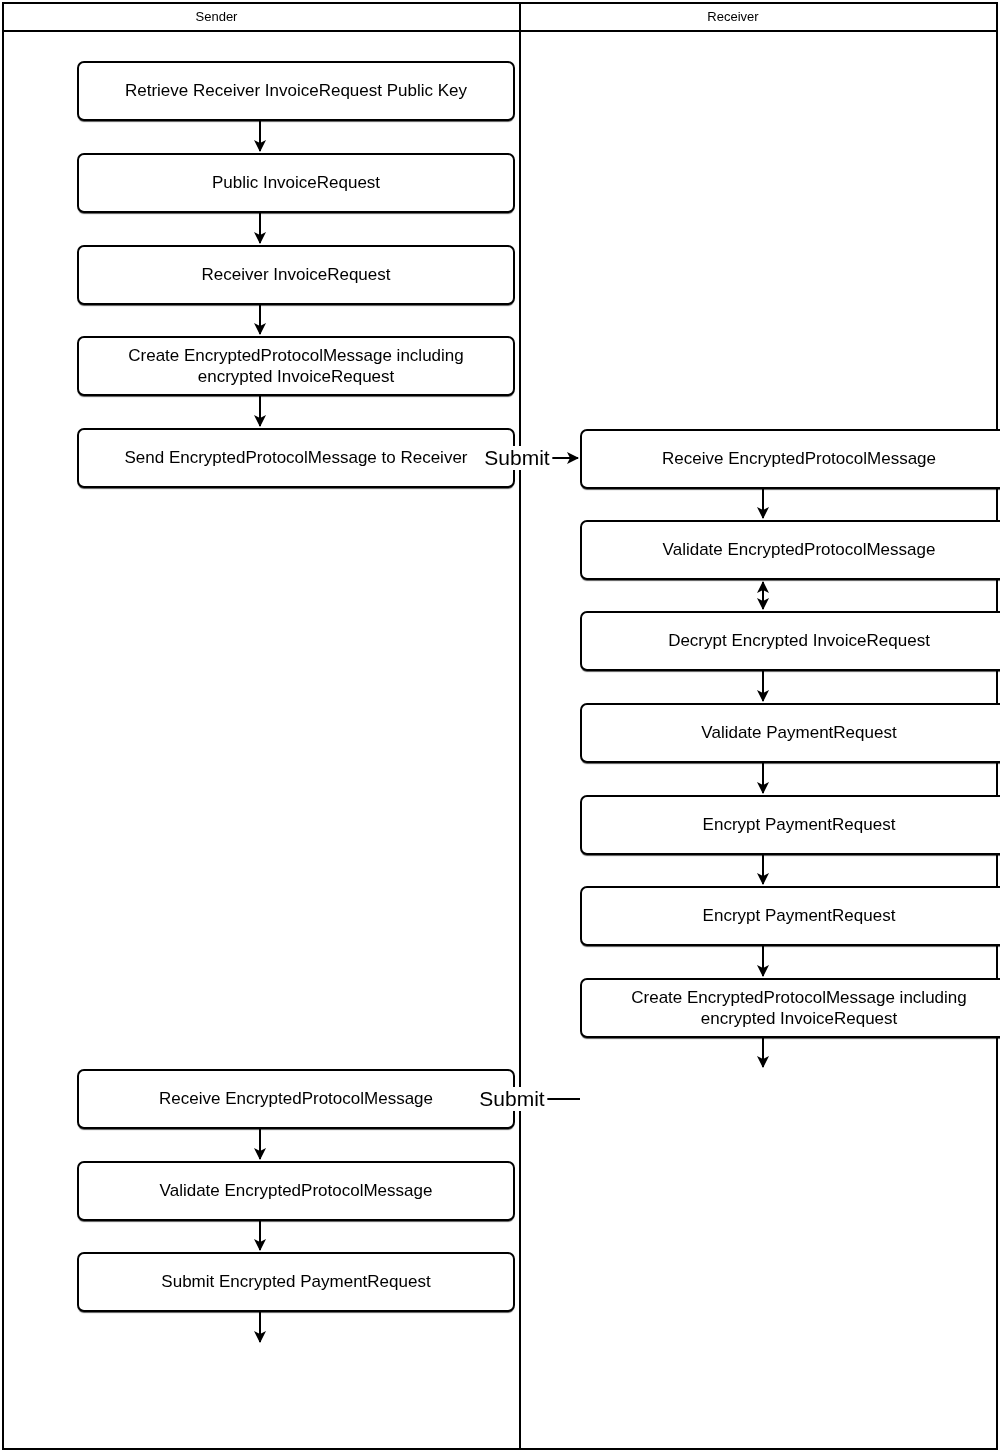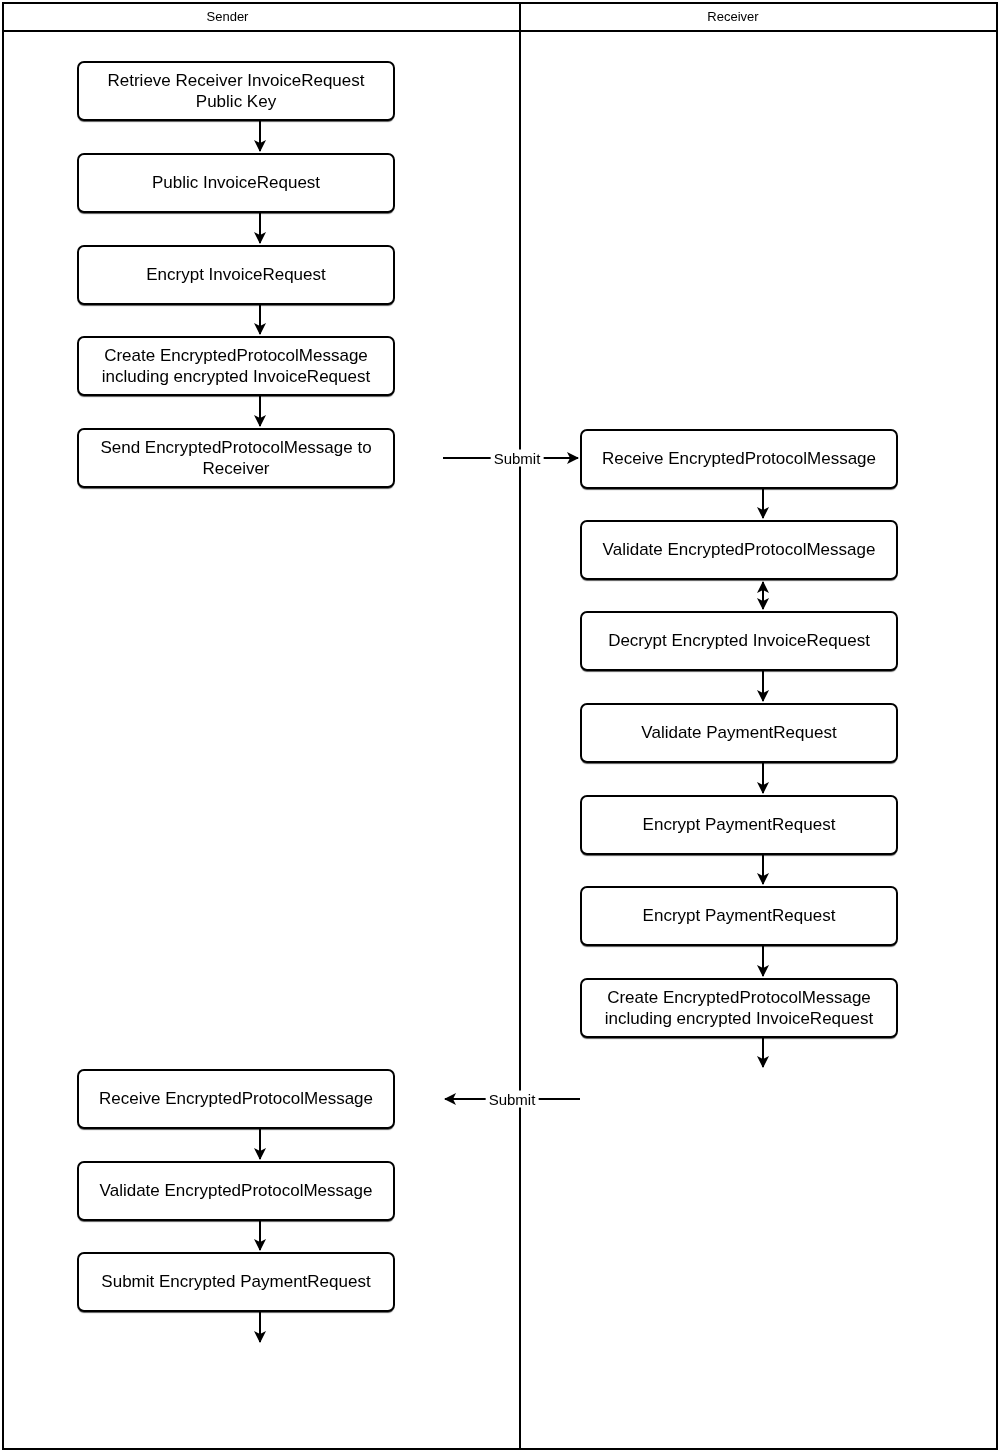"Sender" .lane-title.sender { left: 13px -> 2px }
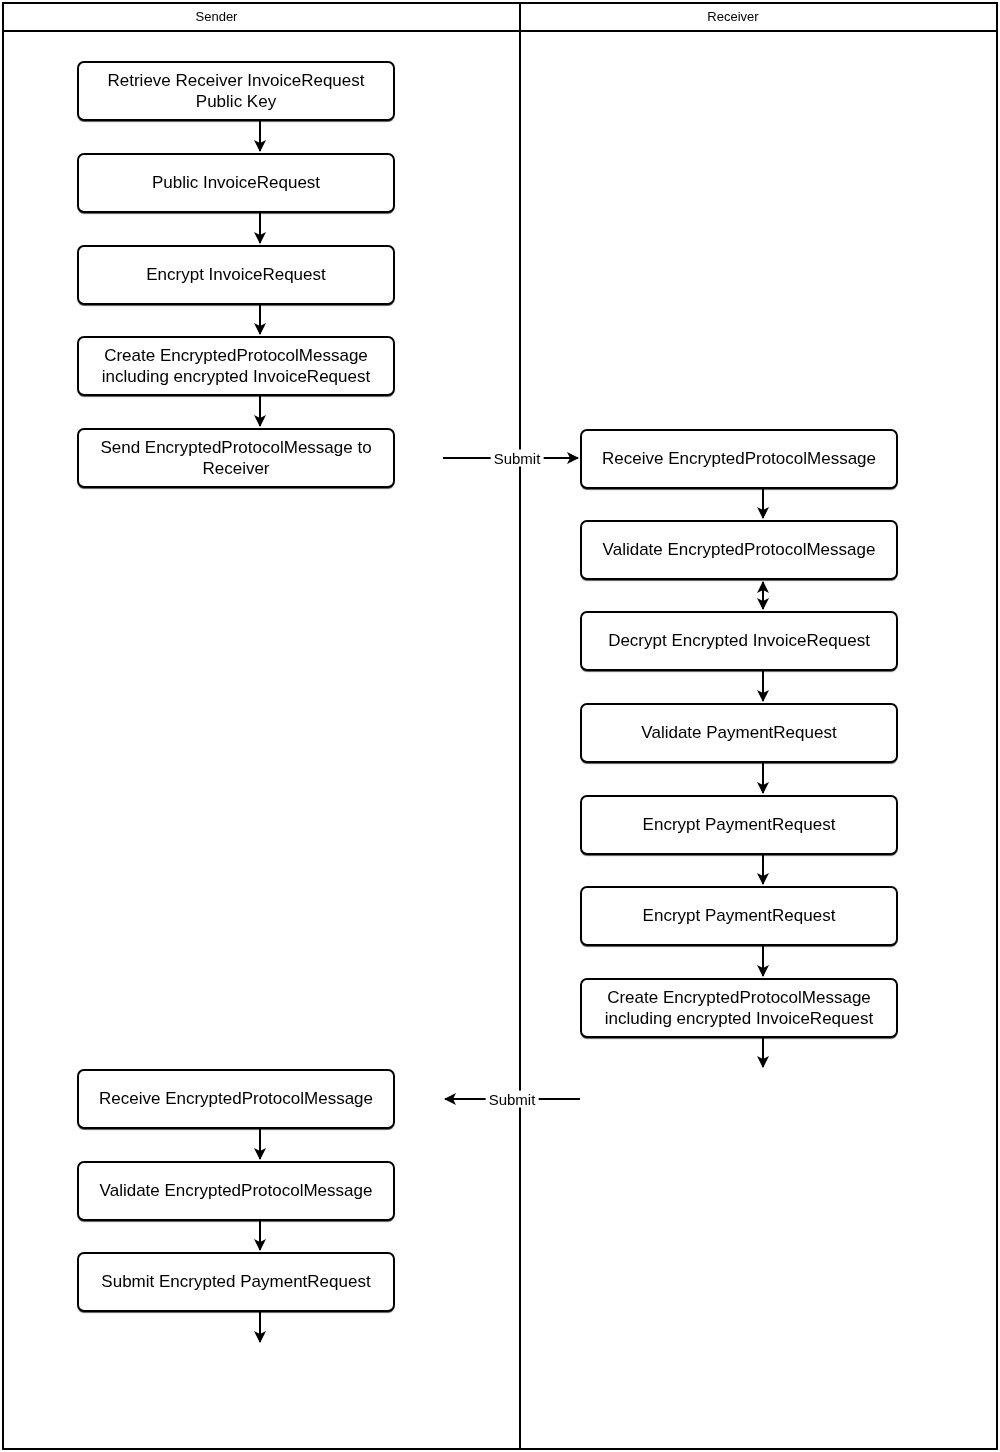"Retrieve Receiver InvoiceRequest Public" .node { width: 318px -> 438px }
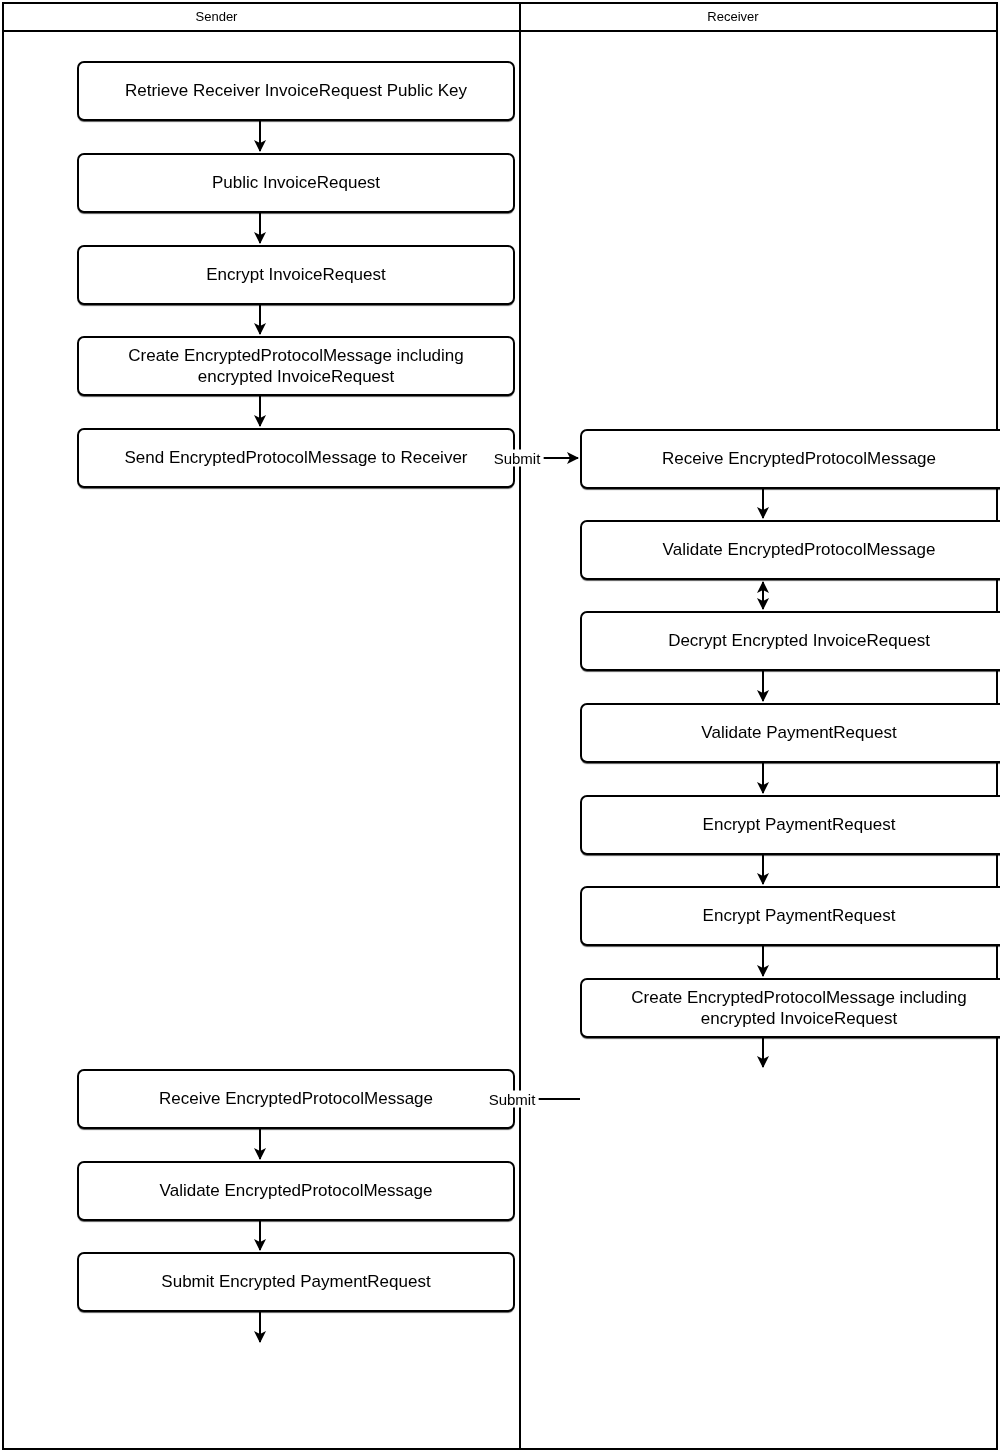"Encrypt InvoiceRequest" div.node { text: Encrypt -> Receiver }
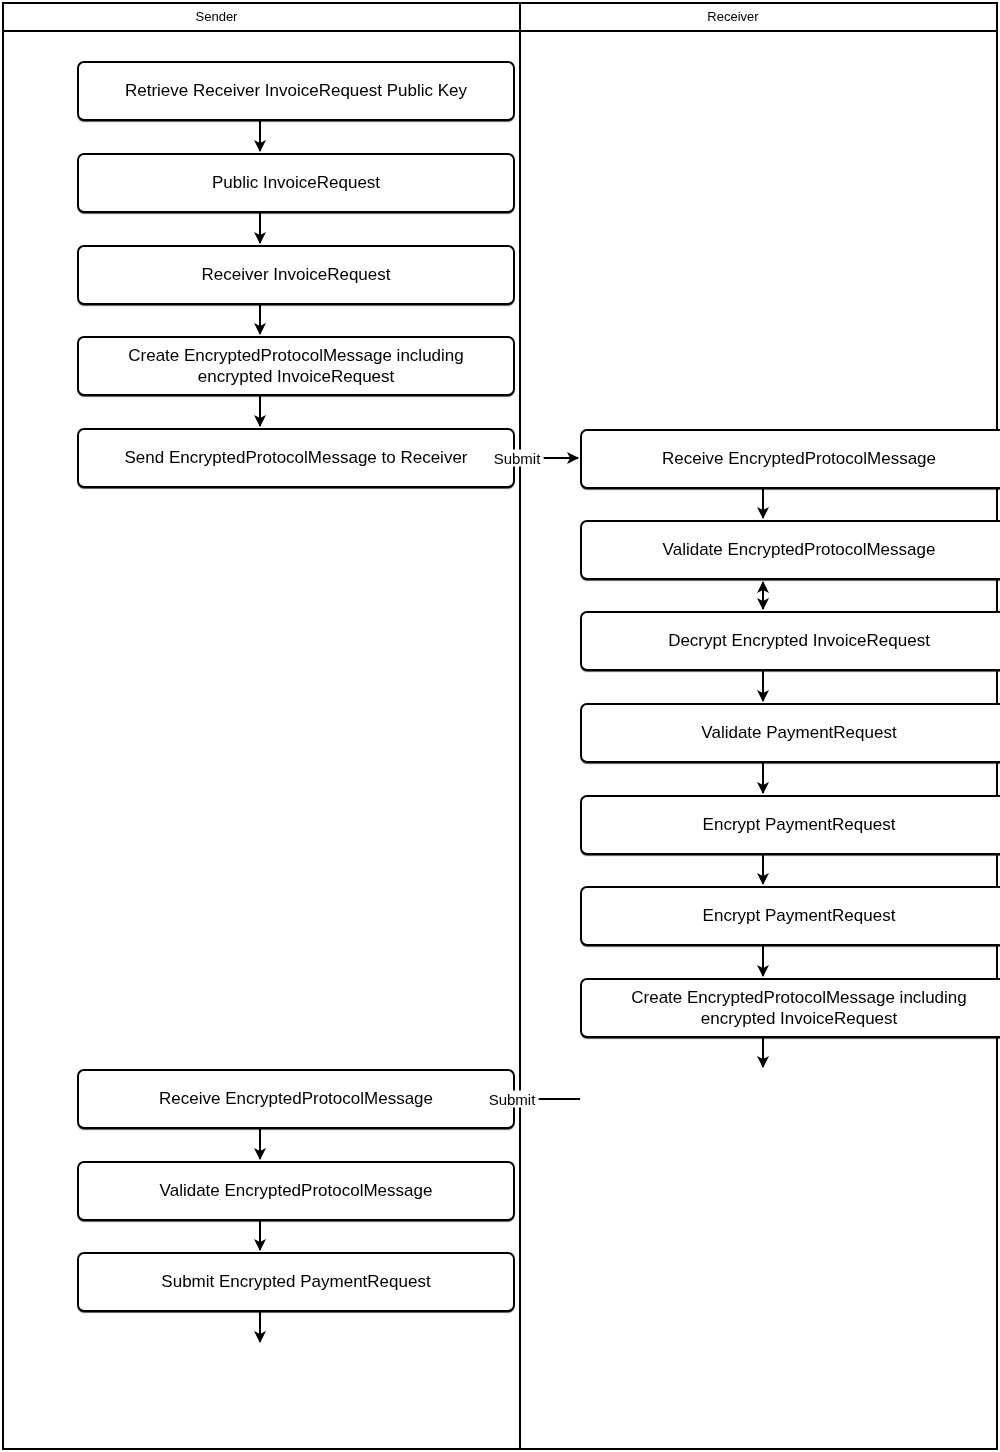"Submit" .edge-label { font-size: 15px -> 21px }
